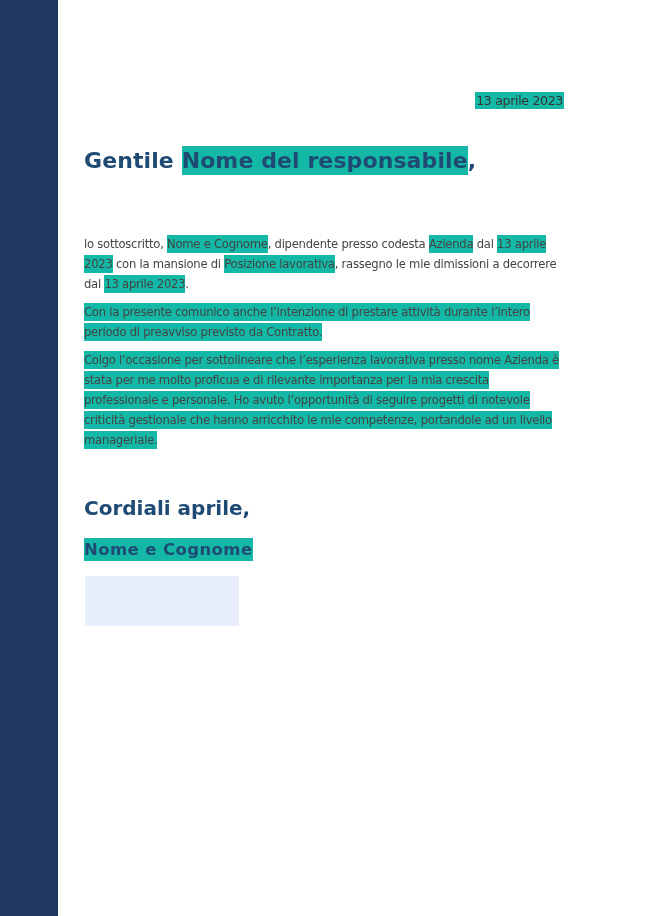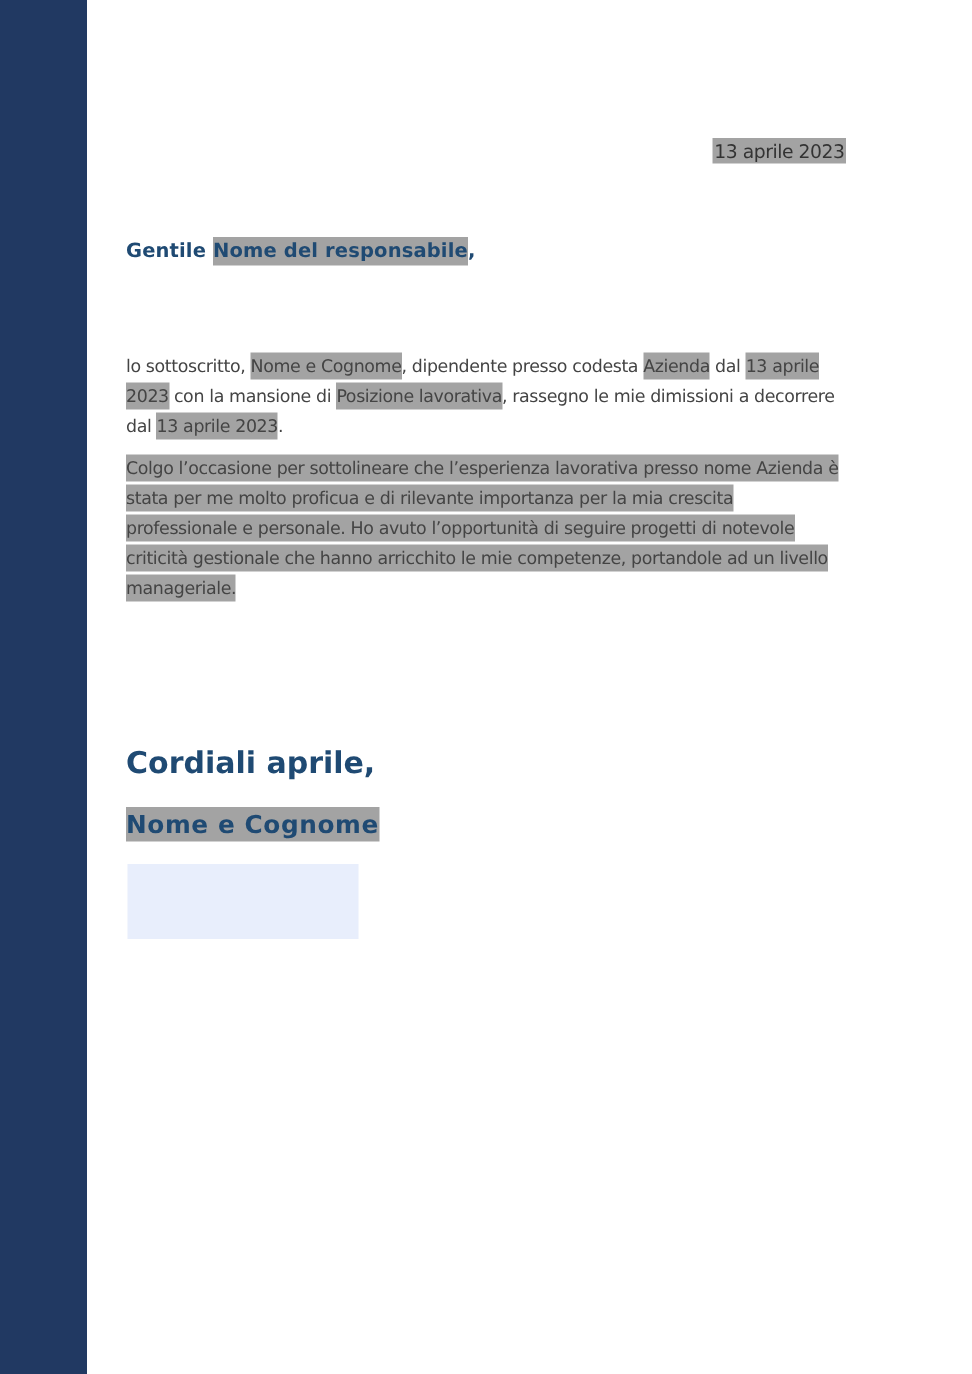"13 aprile 2023" .hl { background: #a3a3a3 -> #14b8a6 }
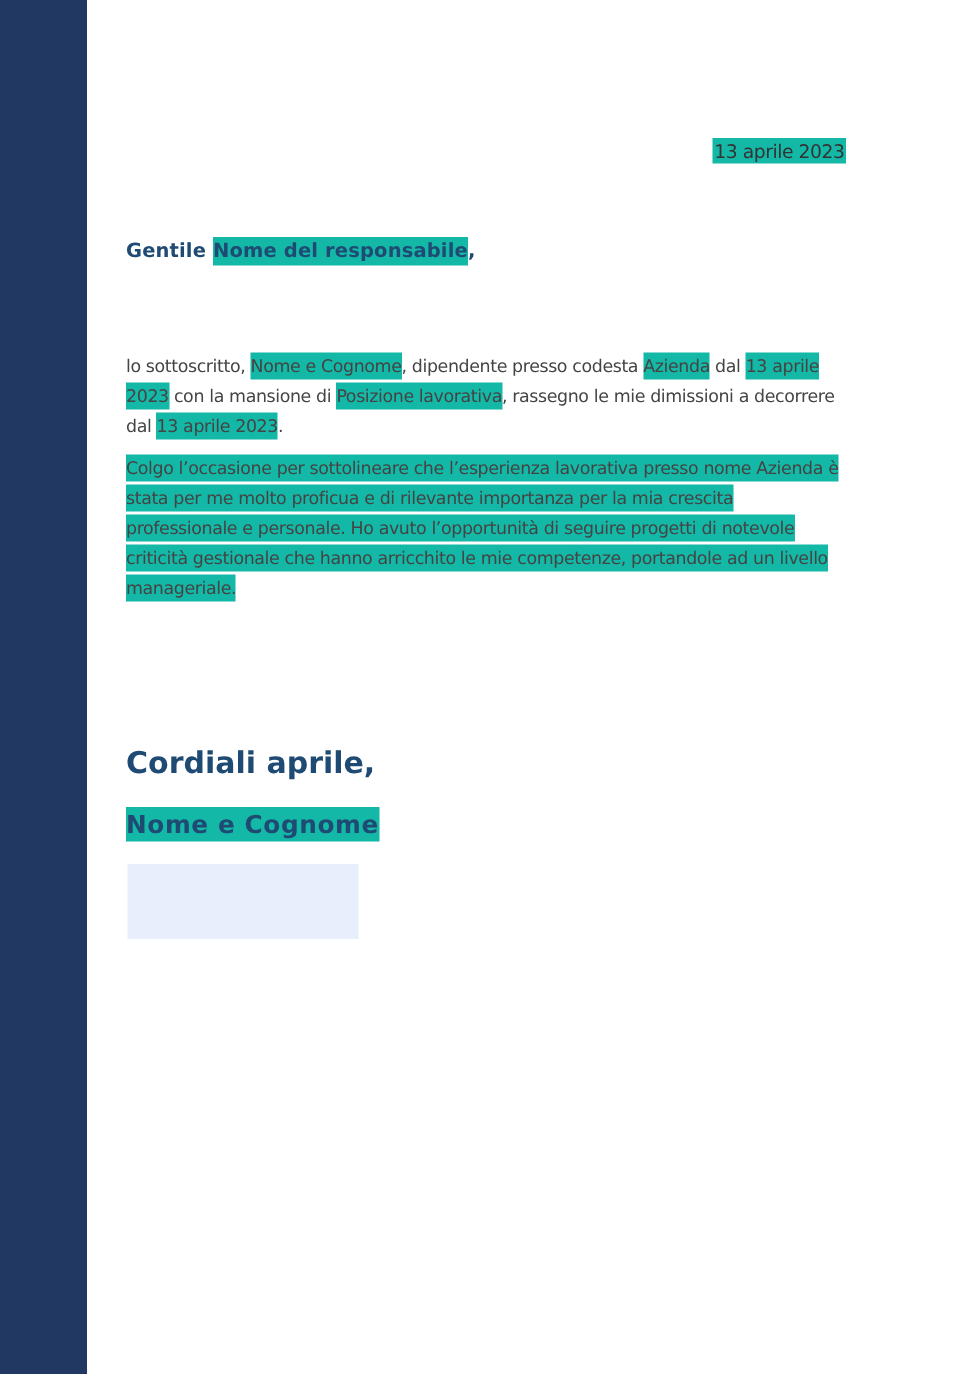"Gentile Nome del responsabile," .greeting { font-size: 13px -> 22px; top: 160px -> 148px }
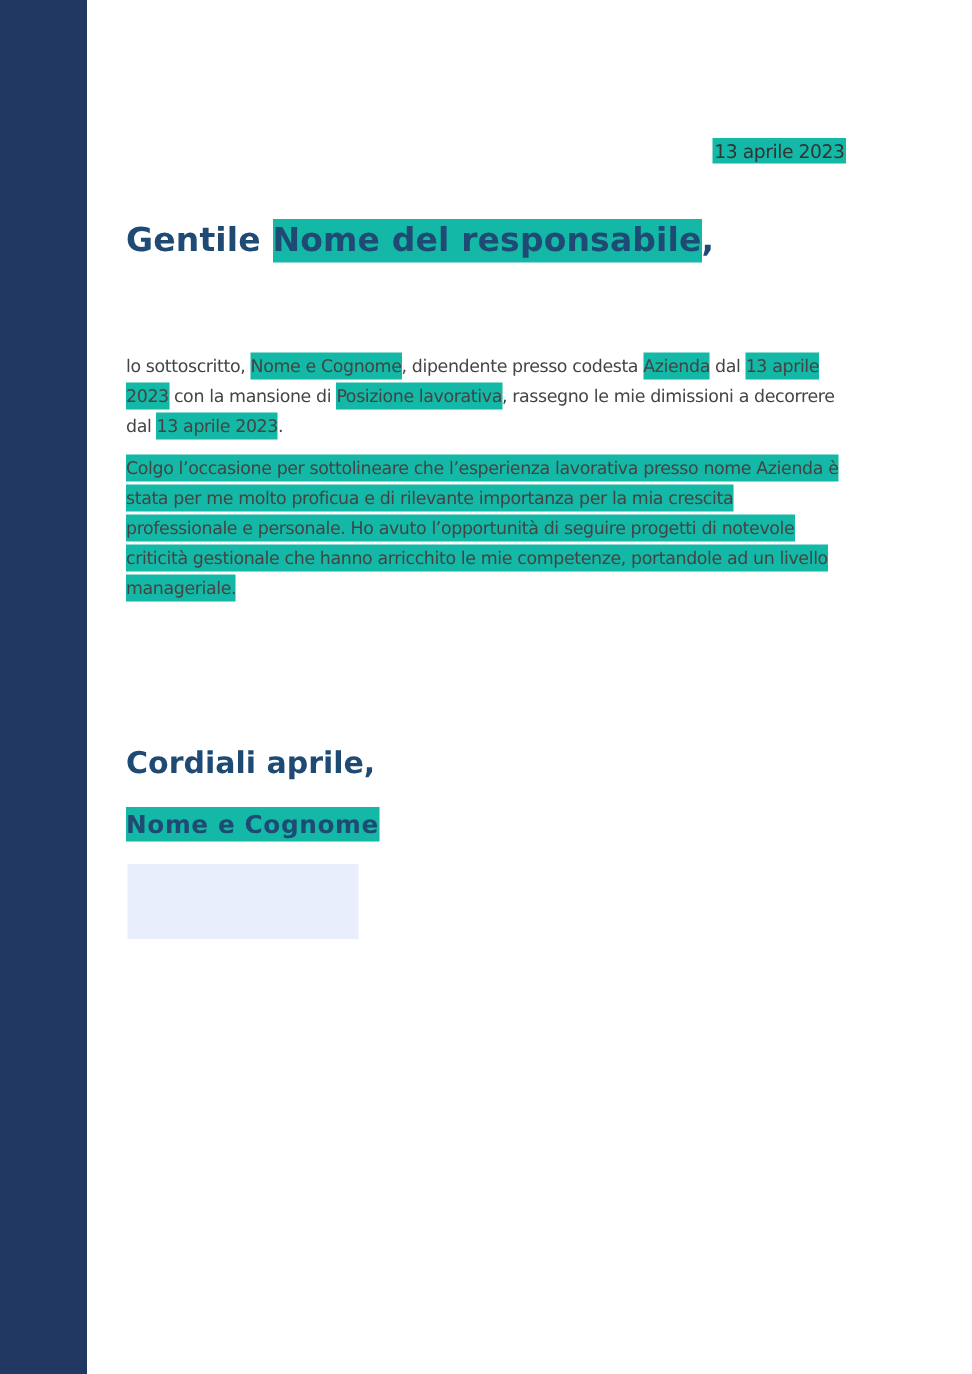"Con la presente comunico anche" p { html: none -> <p><span>Con la presente comunico anche l’intenzione di prestare attività durante l’intero periodo di preavviso previsto da Contratto.</span></p> }
